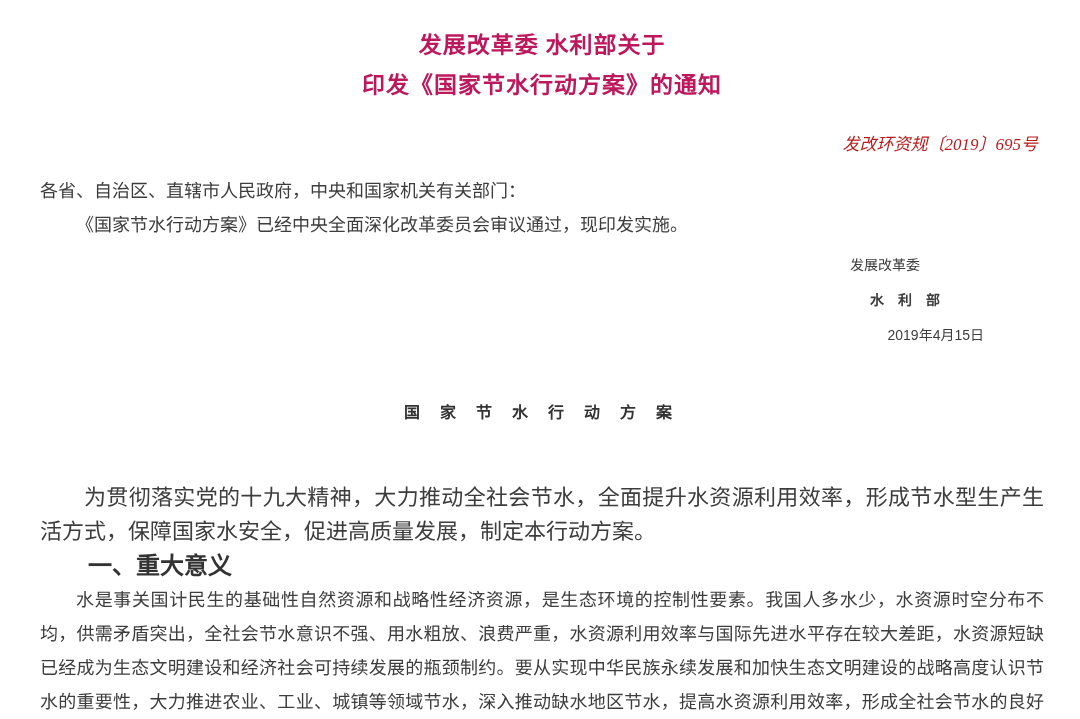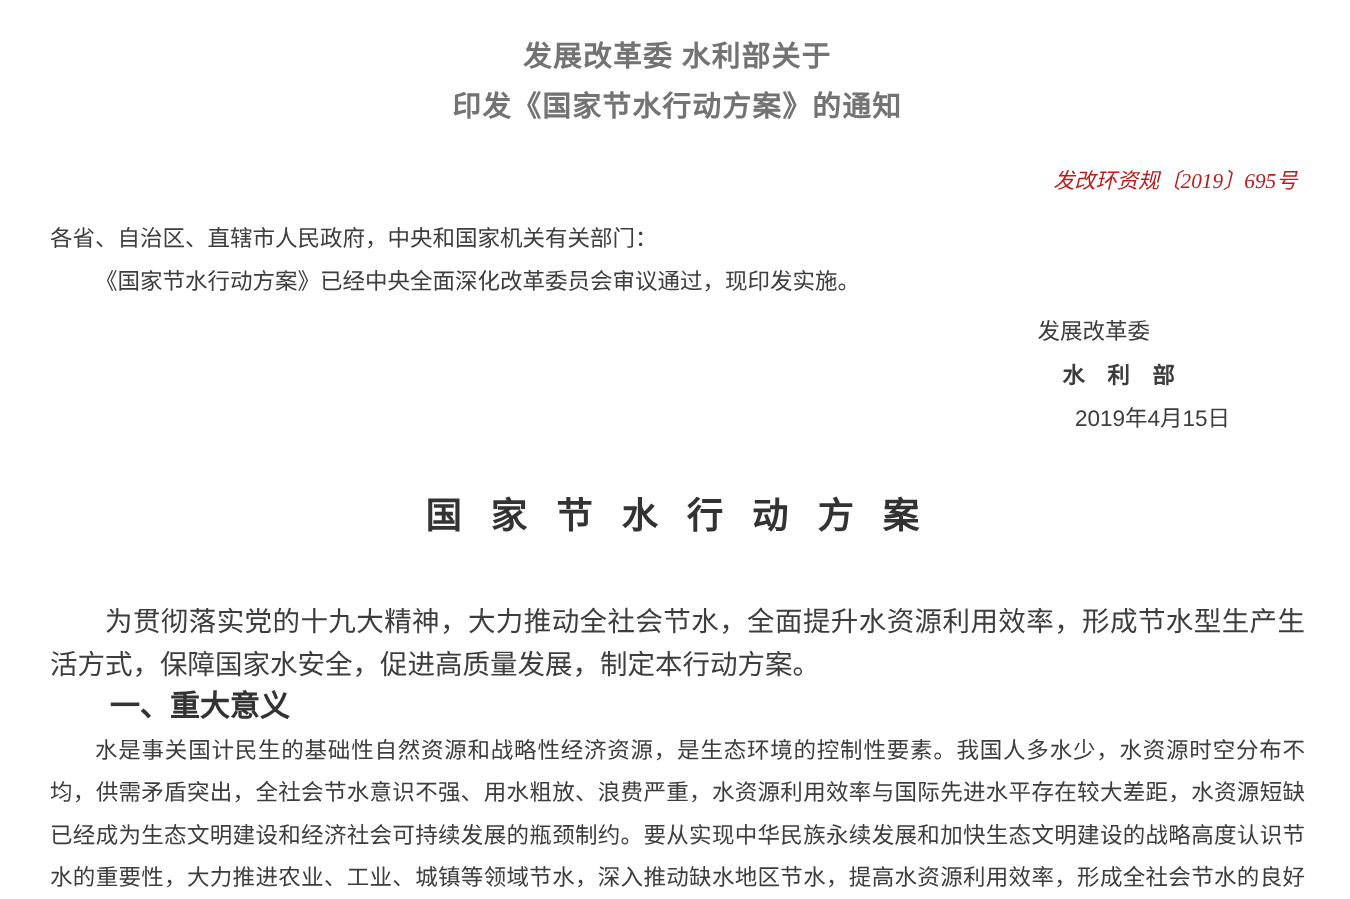"发展改革委 水利部关于" .notice-title { color: #737373 -> #be185d }
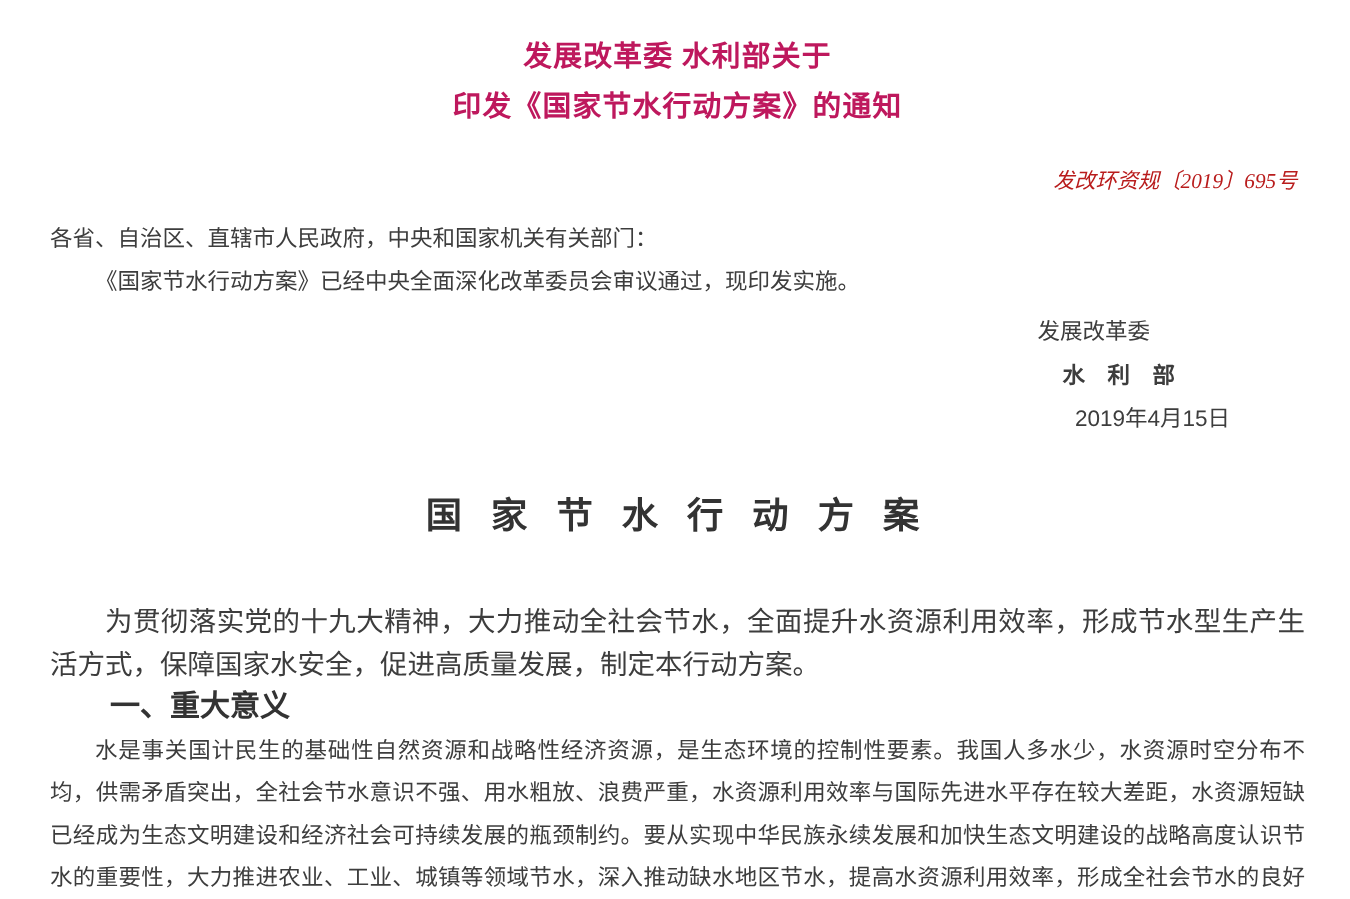"发展改革委" .signature { font-size: 18px -> 14px }
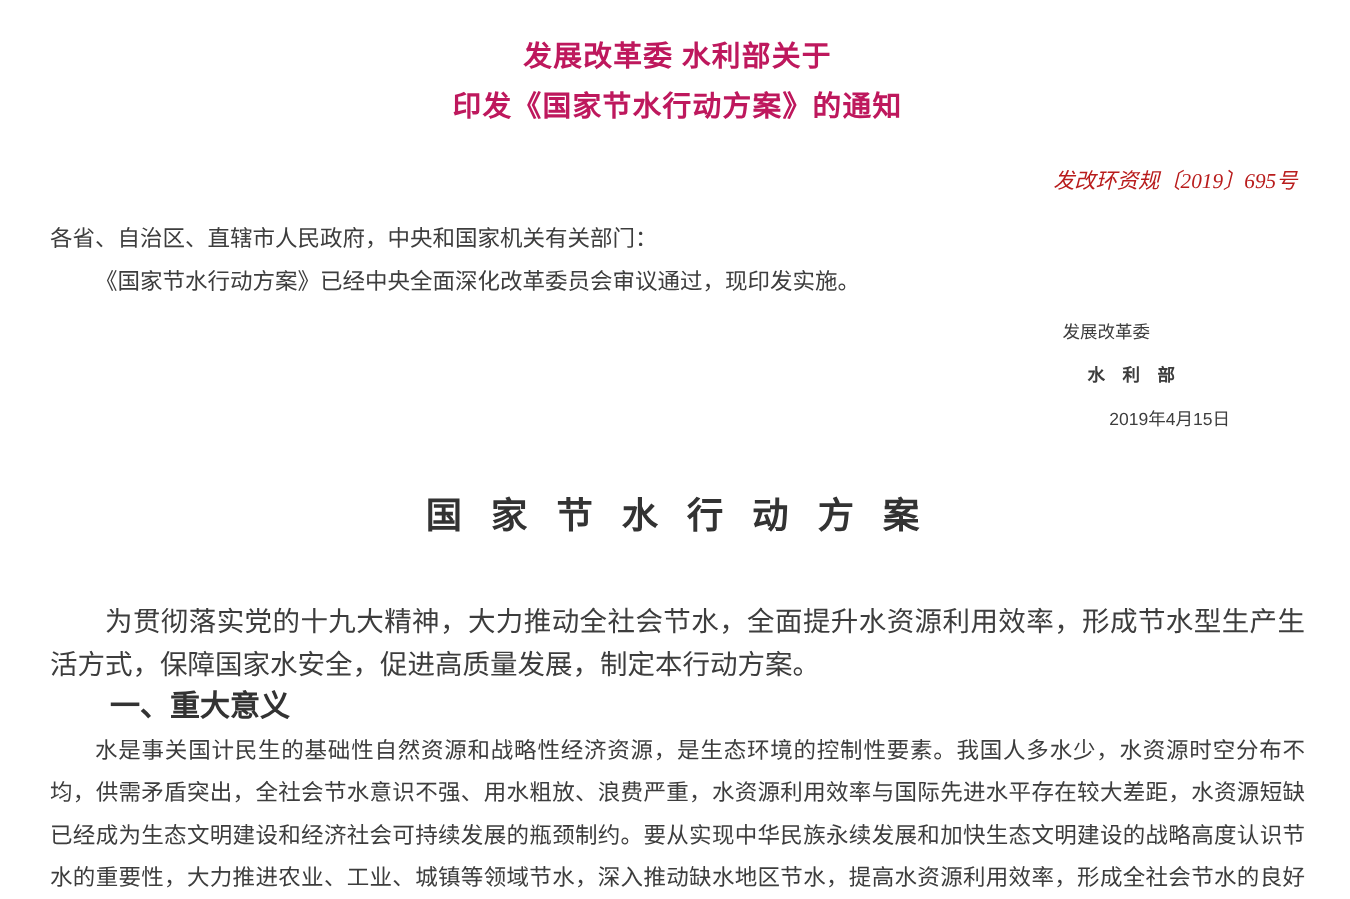"国 家 节 水 行" .plan-title { font-size: 29px -> 16px }
